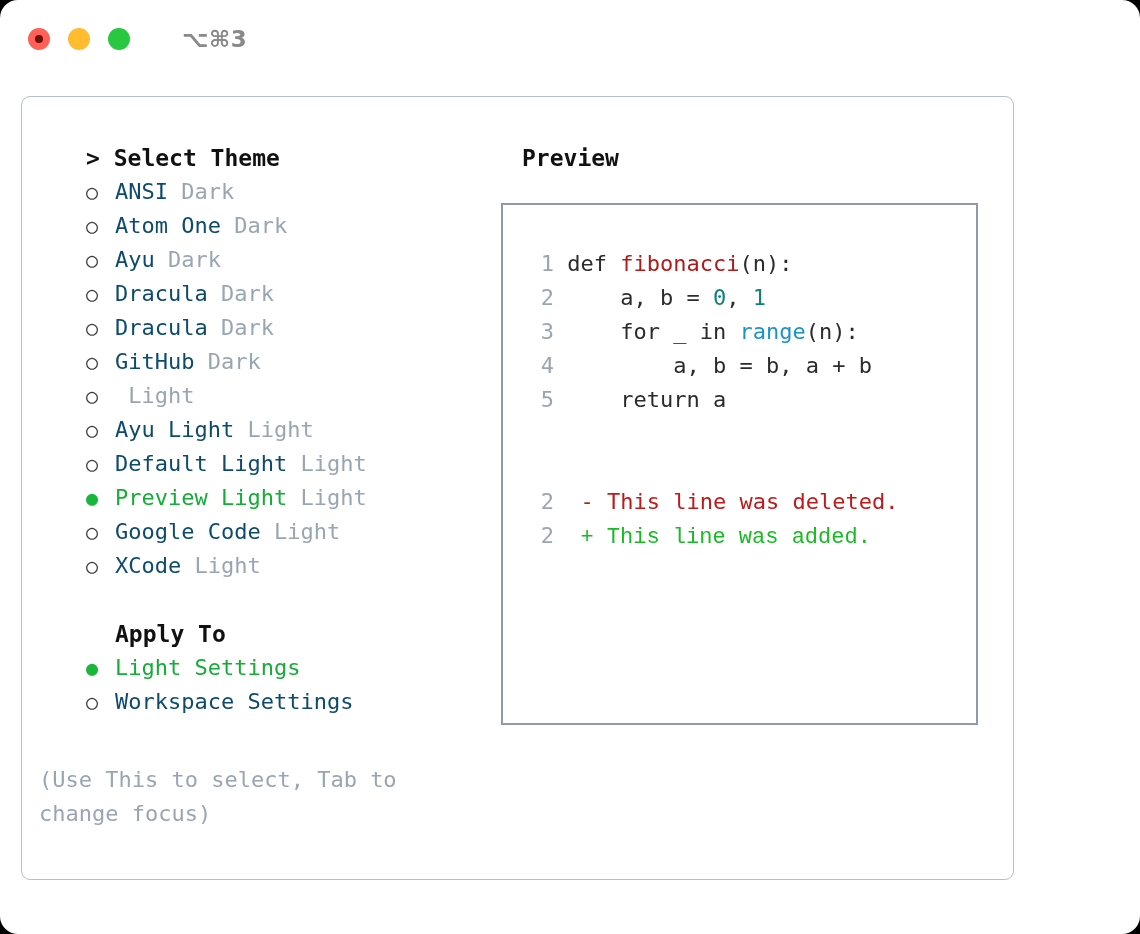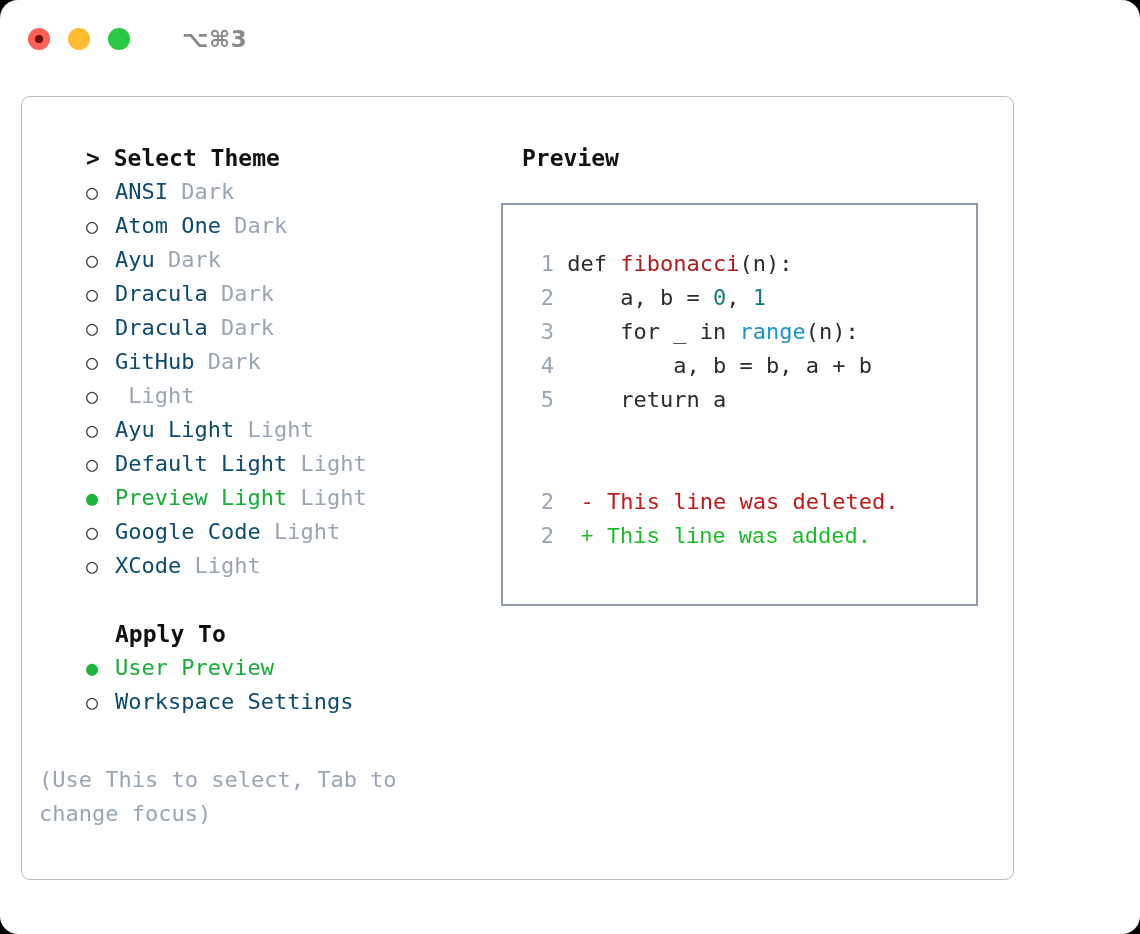"1 def fibonacci(n):" .preview-box { height: 403px -> 522px }
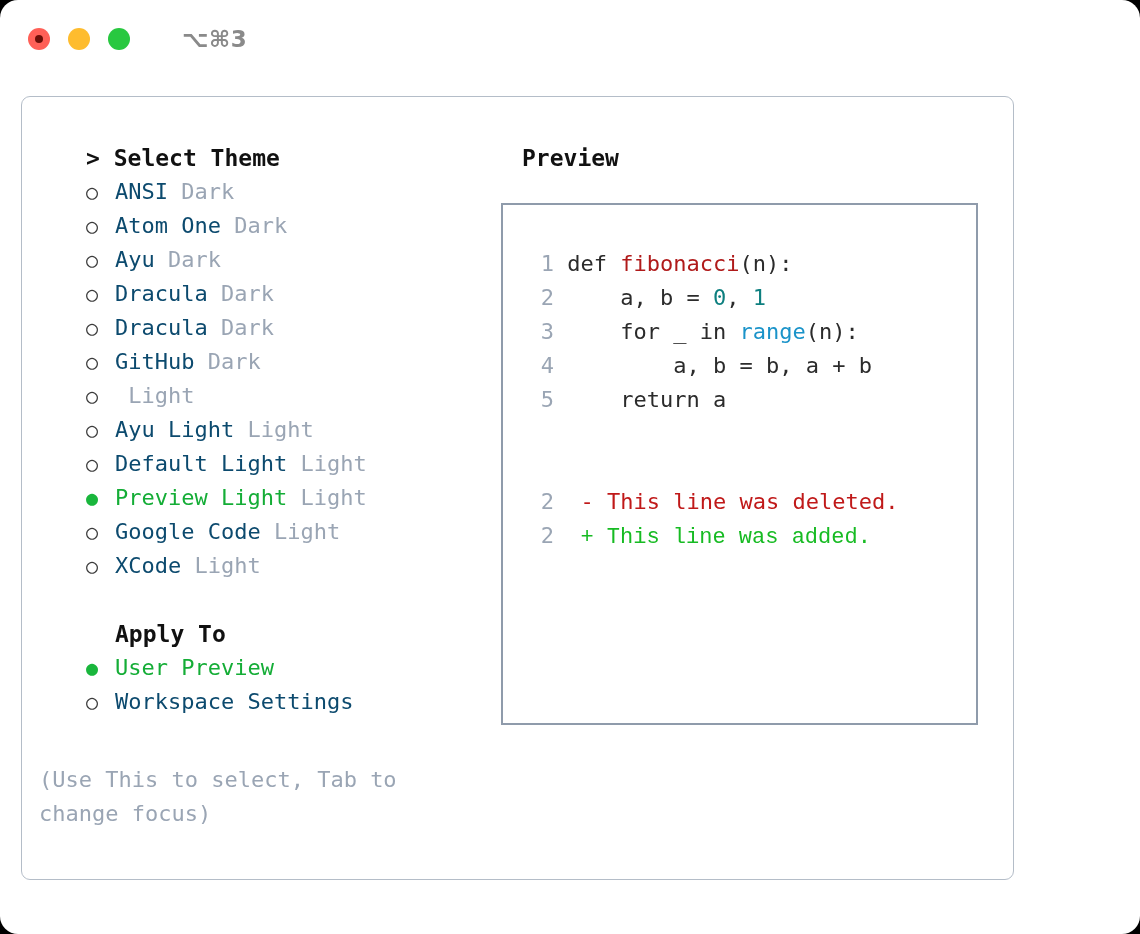"User Preview" span.label { text: User Preview -> Light Settings }
